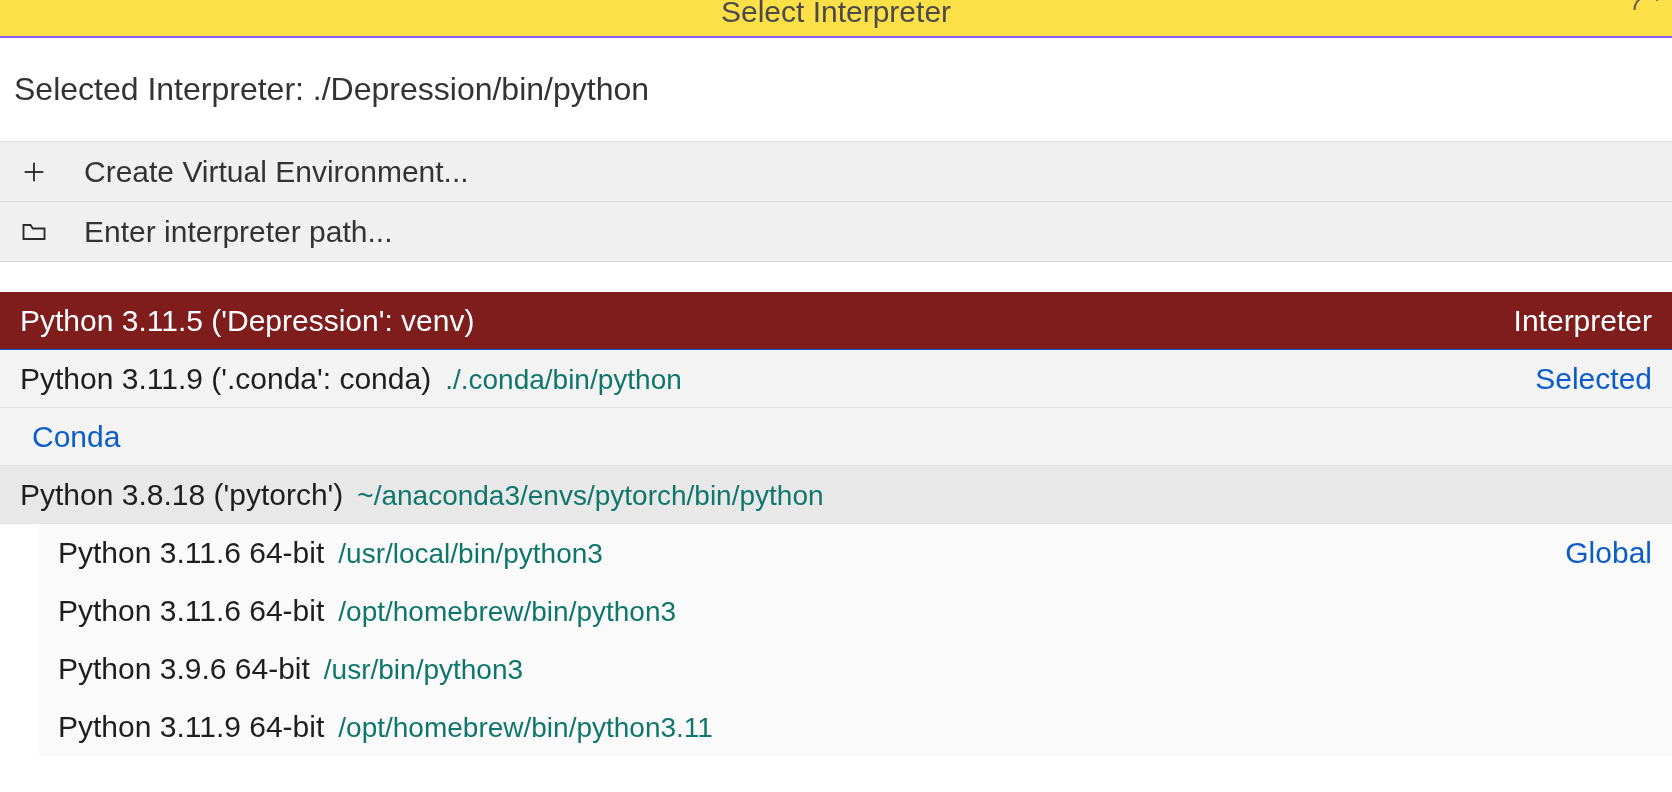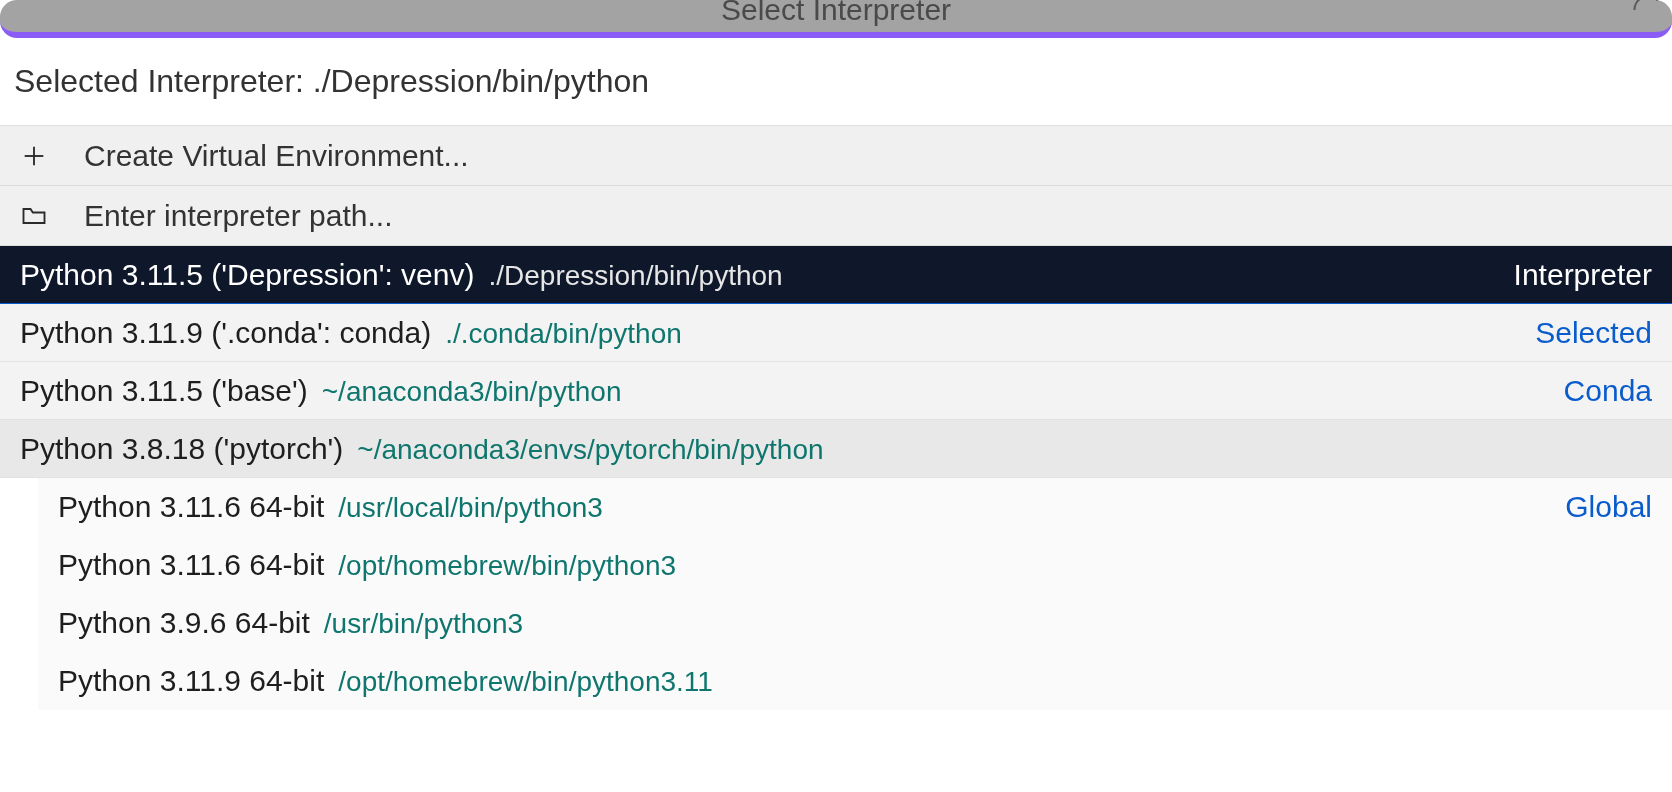"Select Interpreter" .header { background: #a3a3a3 -> #fde047; border-bottom: 6px solid #8b5cf6 -> 2px solid #8b5cf6; border-radius: 17px -> none }
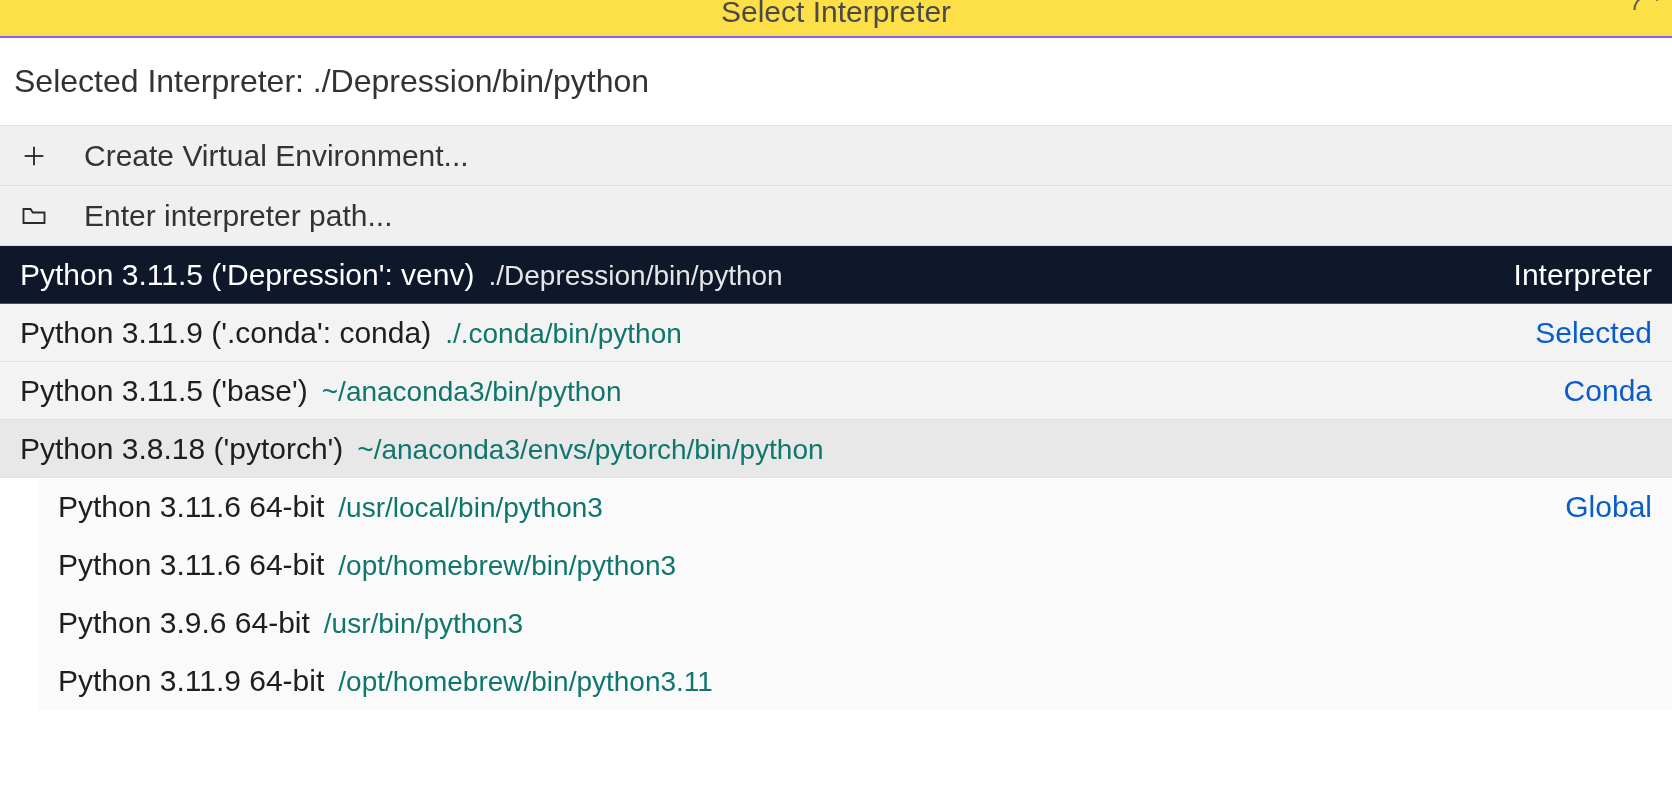"Selected Interpreter:" .input-row { height: 88px -> 104px }
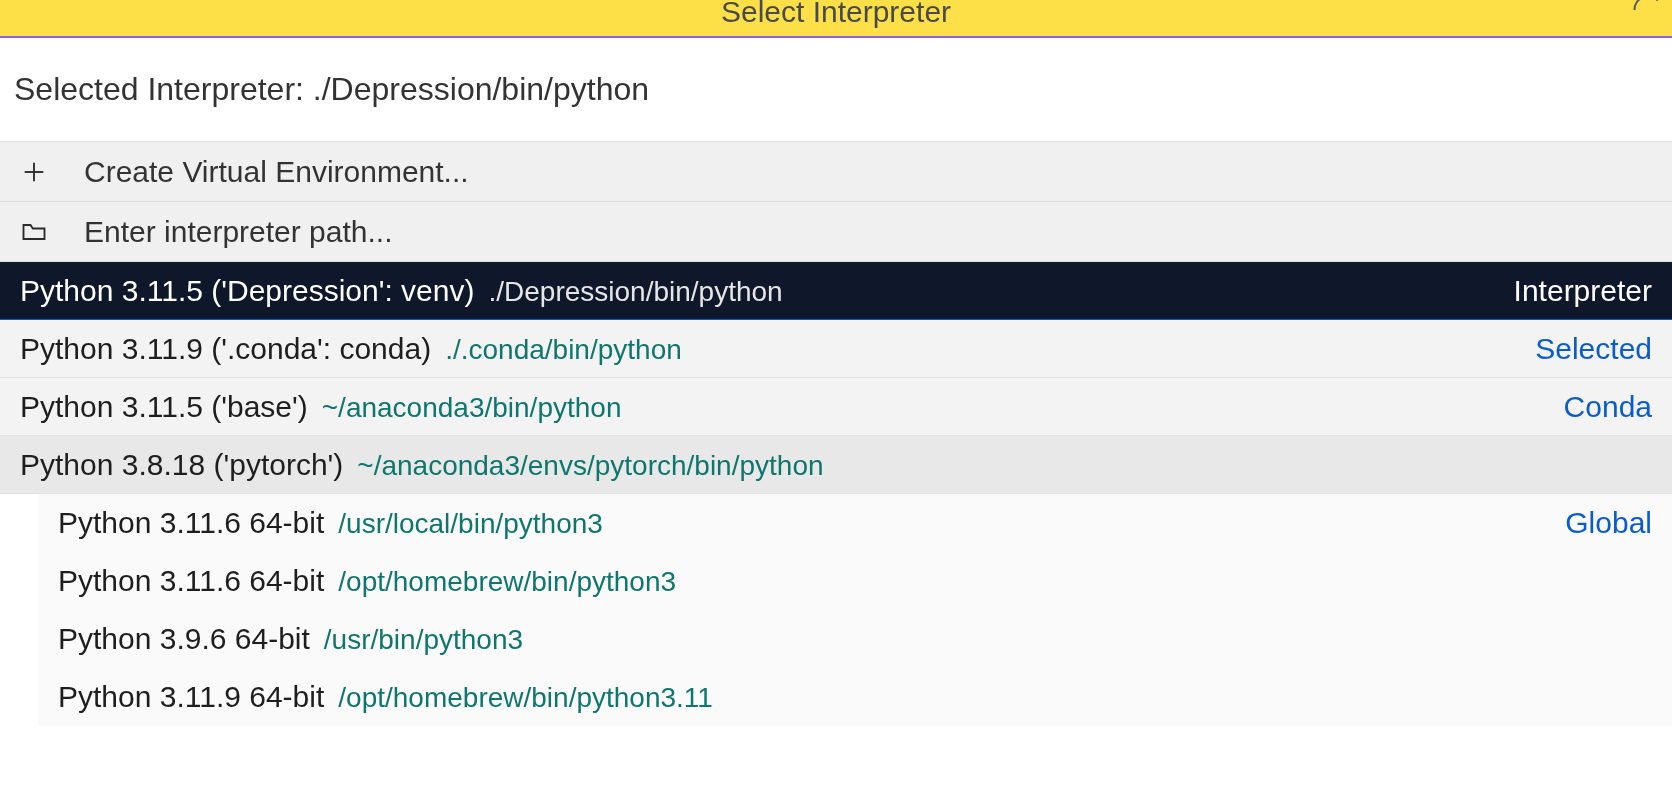"Python 3.11.5 ('Depression': venv)" .list-row.selected { background: #0f172a -> #7f1d1d; margin-top: none -> 30px }
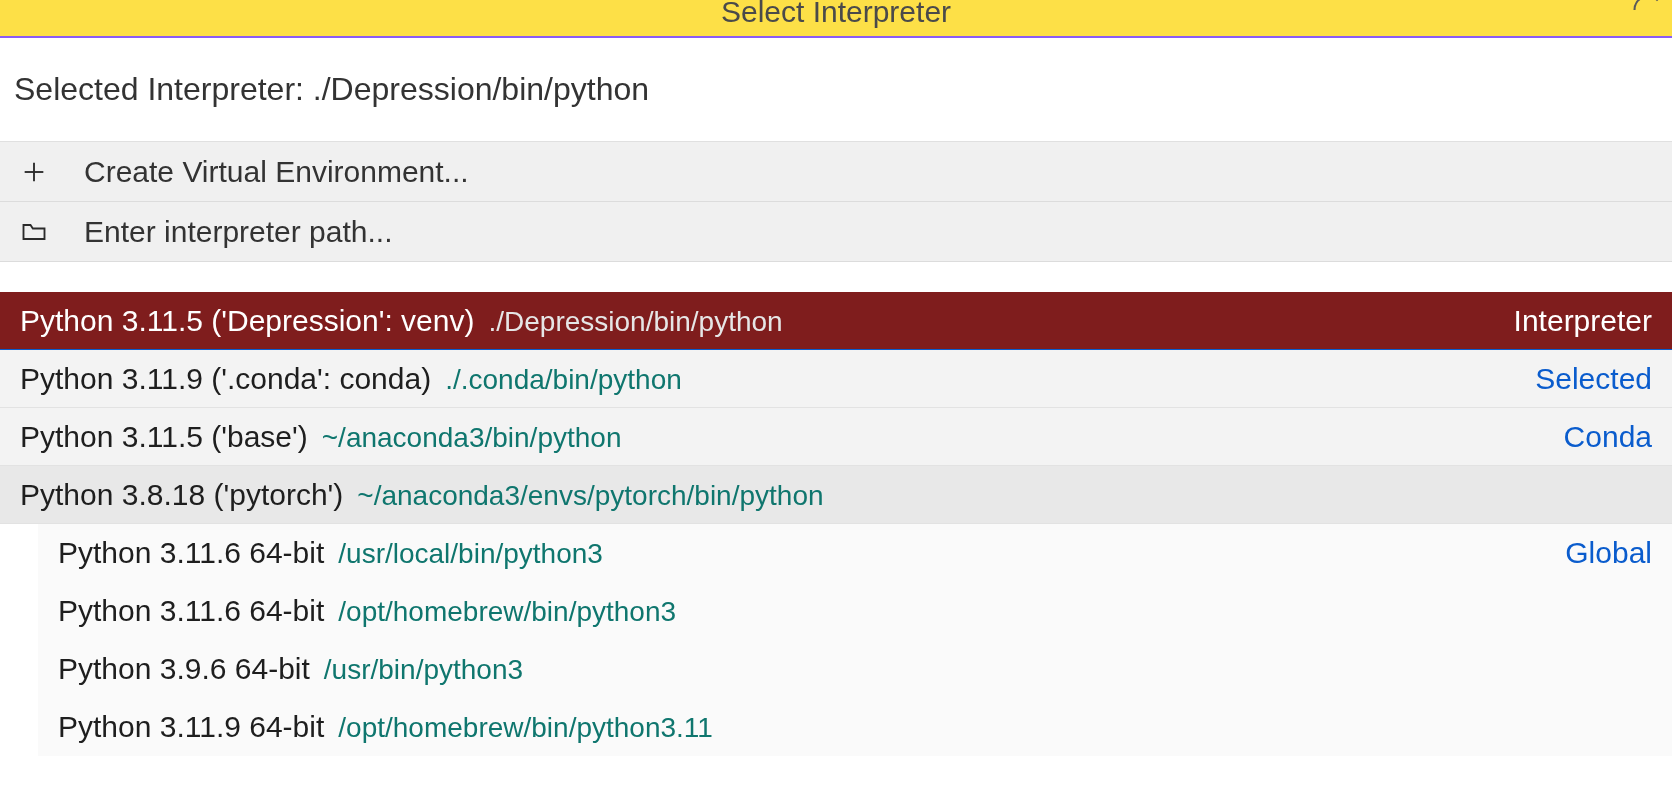"./Depression/bin/python" span.path { html: <span>./Depression/bin/python</span> -> none }
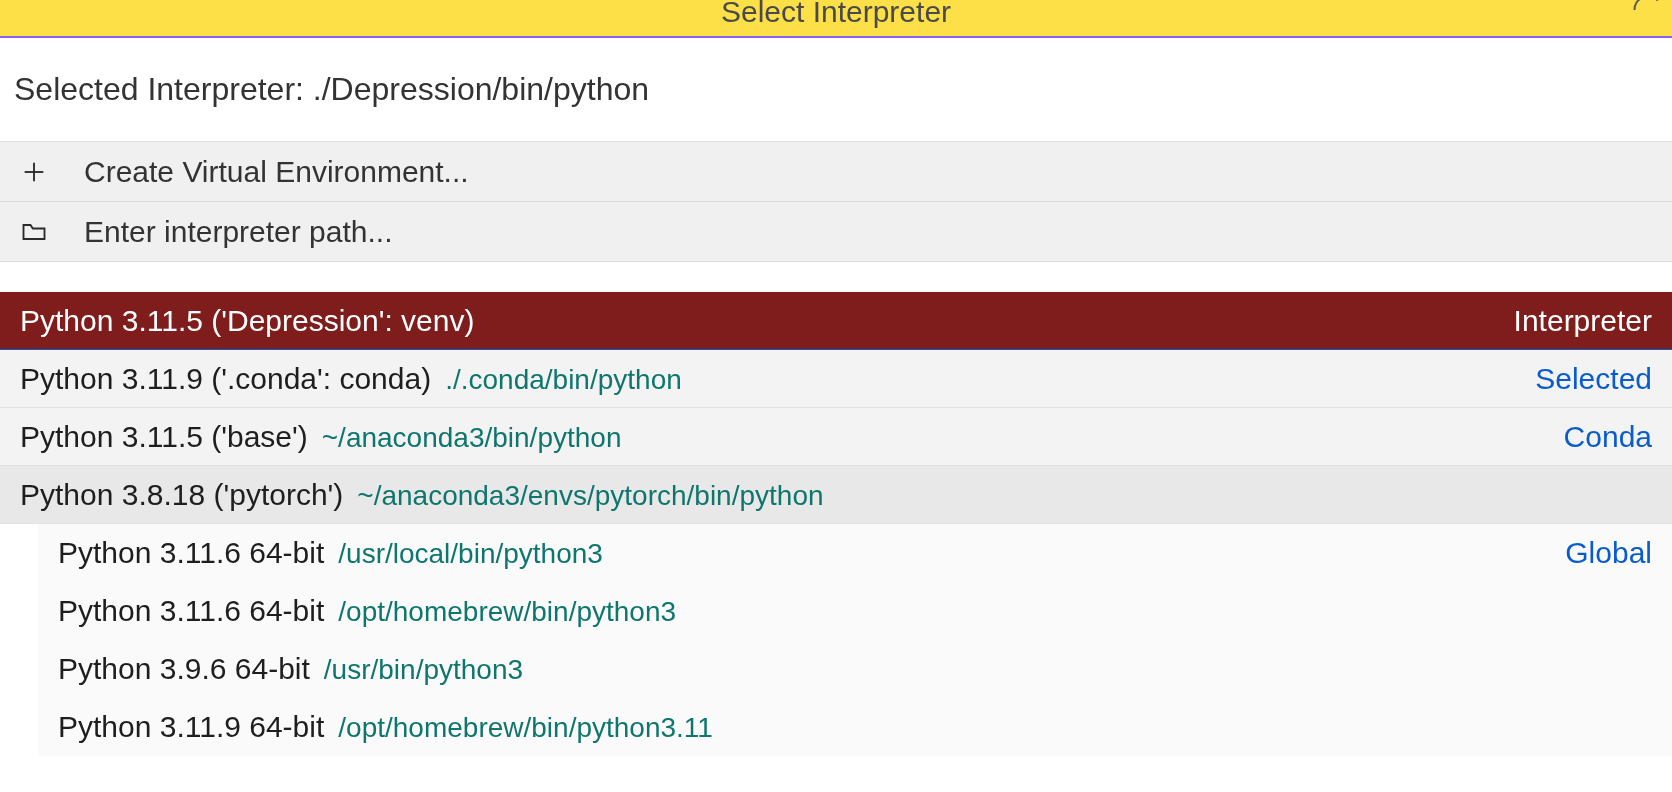"Python 3.11.5 ('base')" div.left { html: <div> <span>Python 3.11.5 ('base')</span> <span>~/anaconda3/bin/python</span> </div> -> none }
